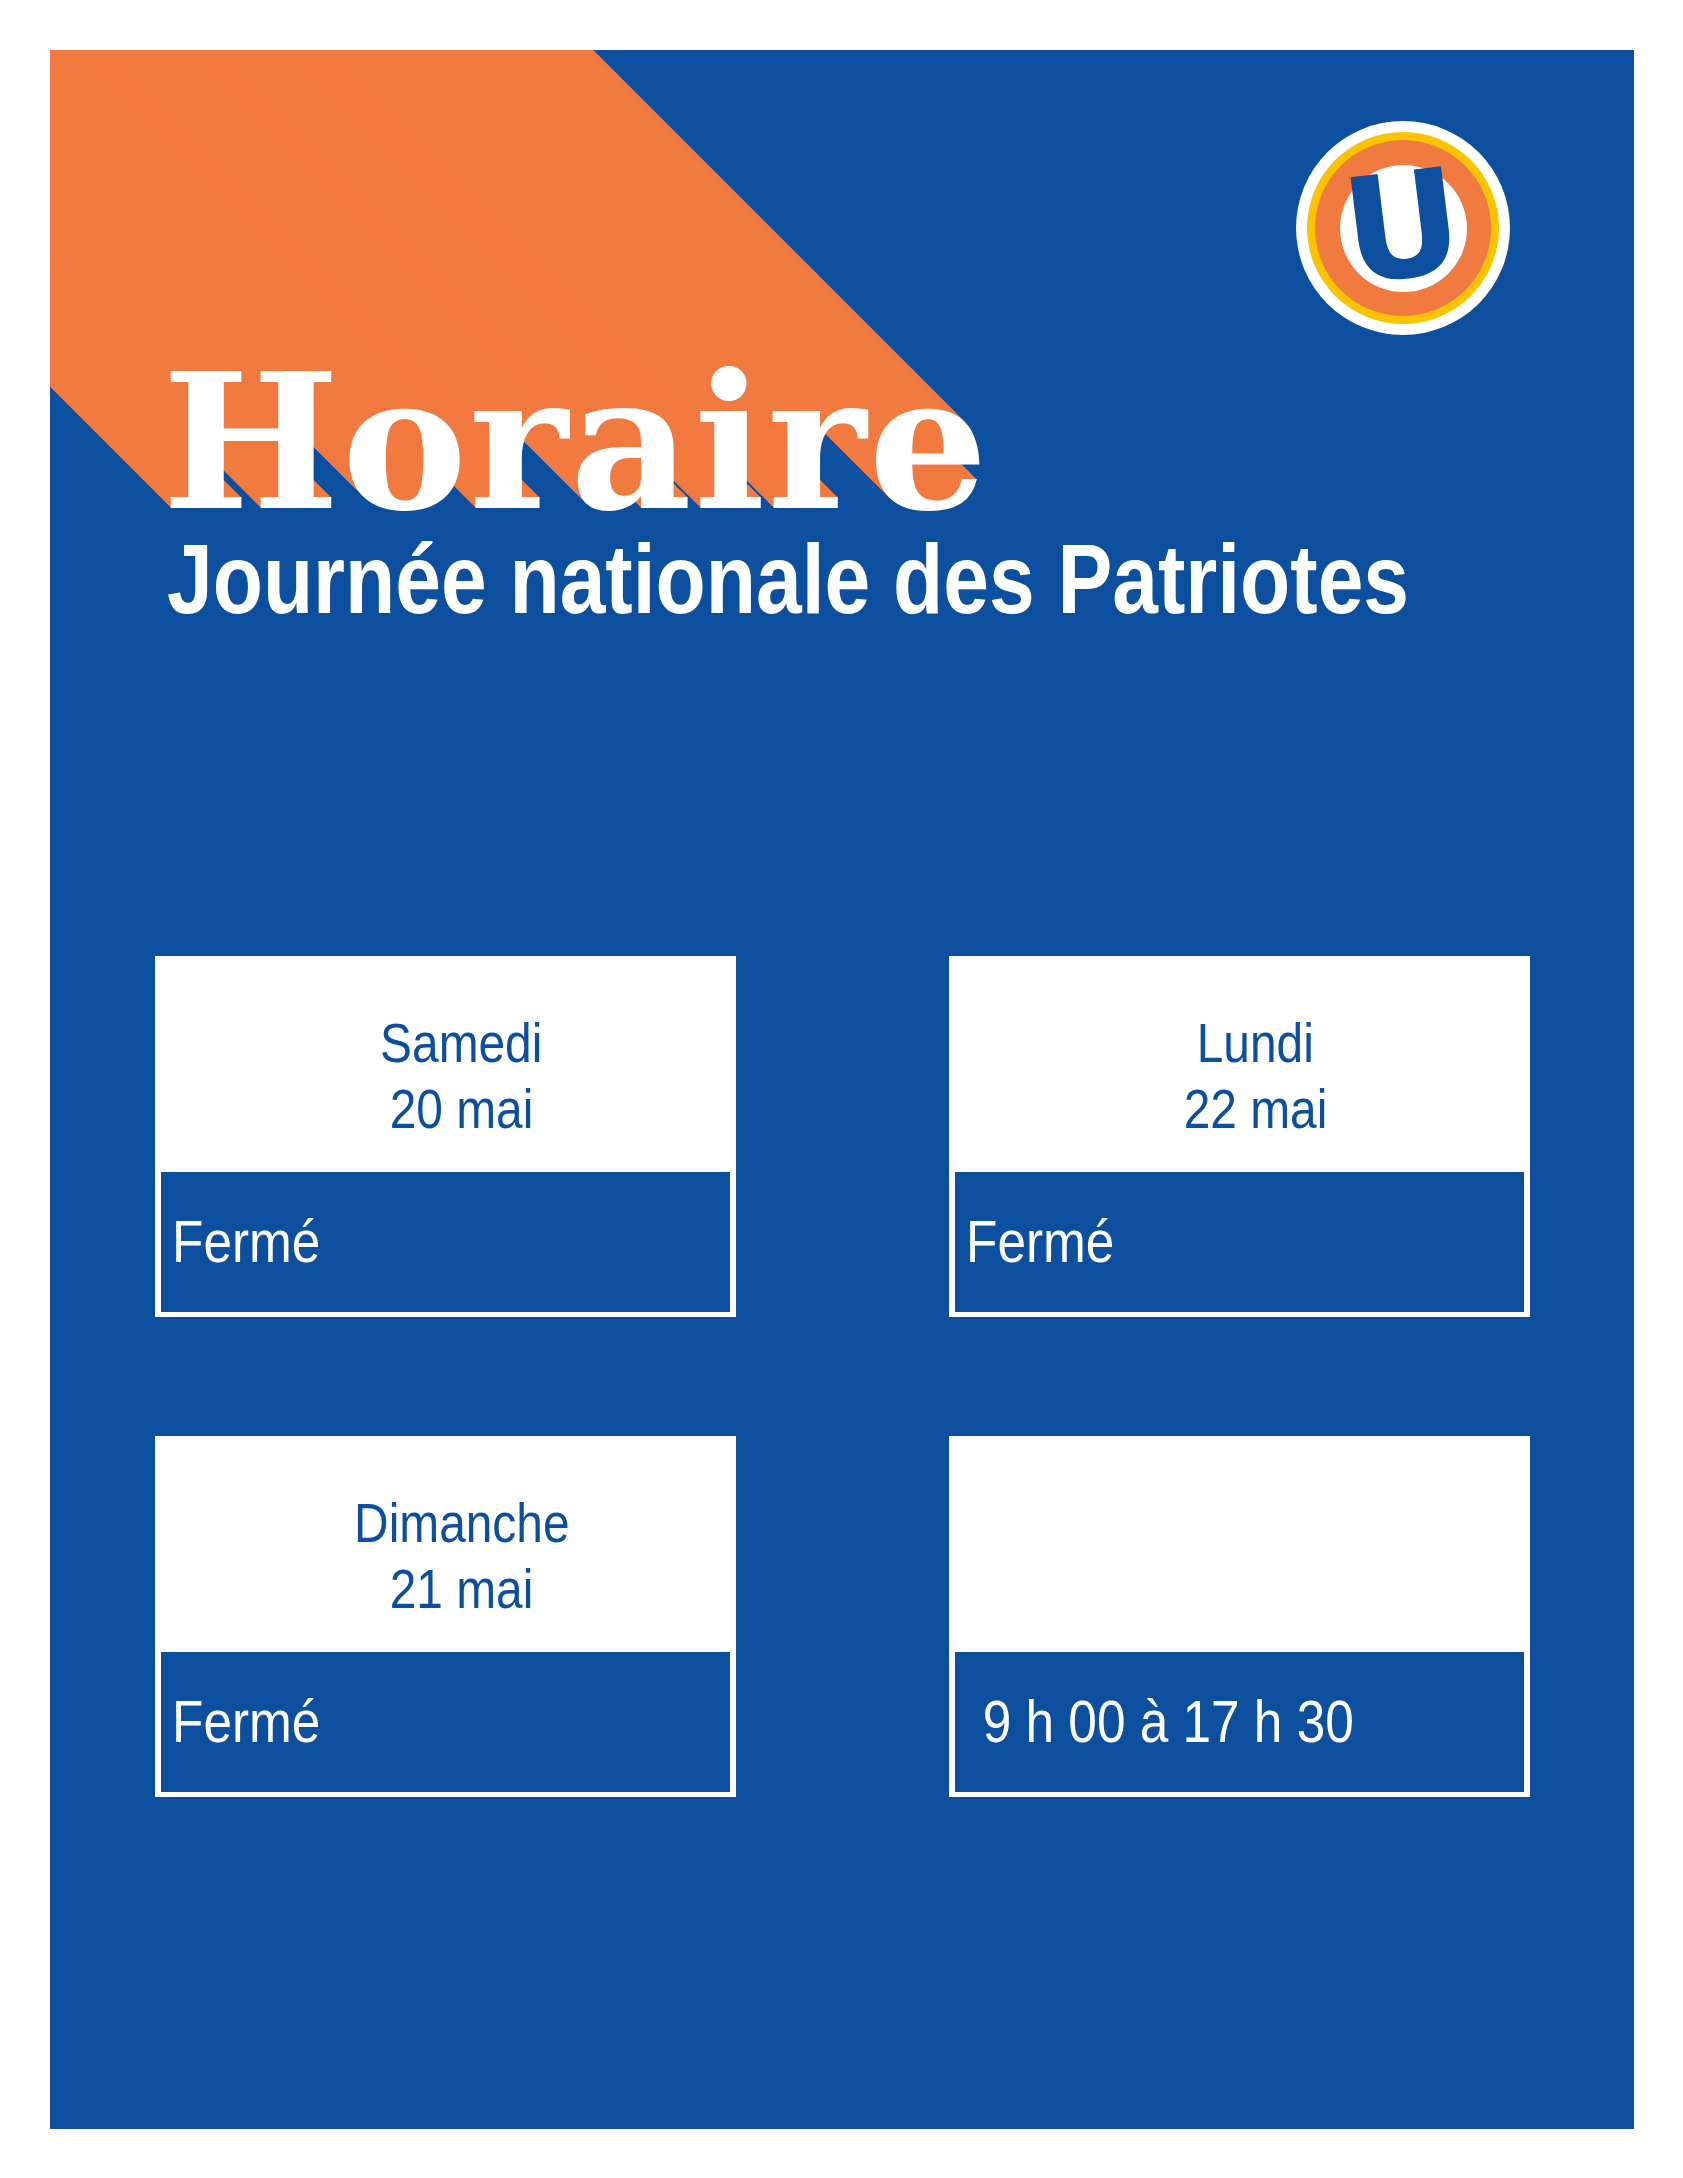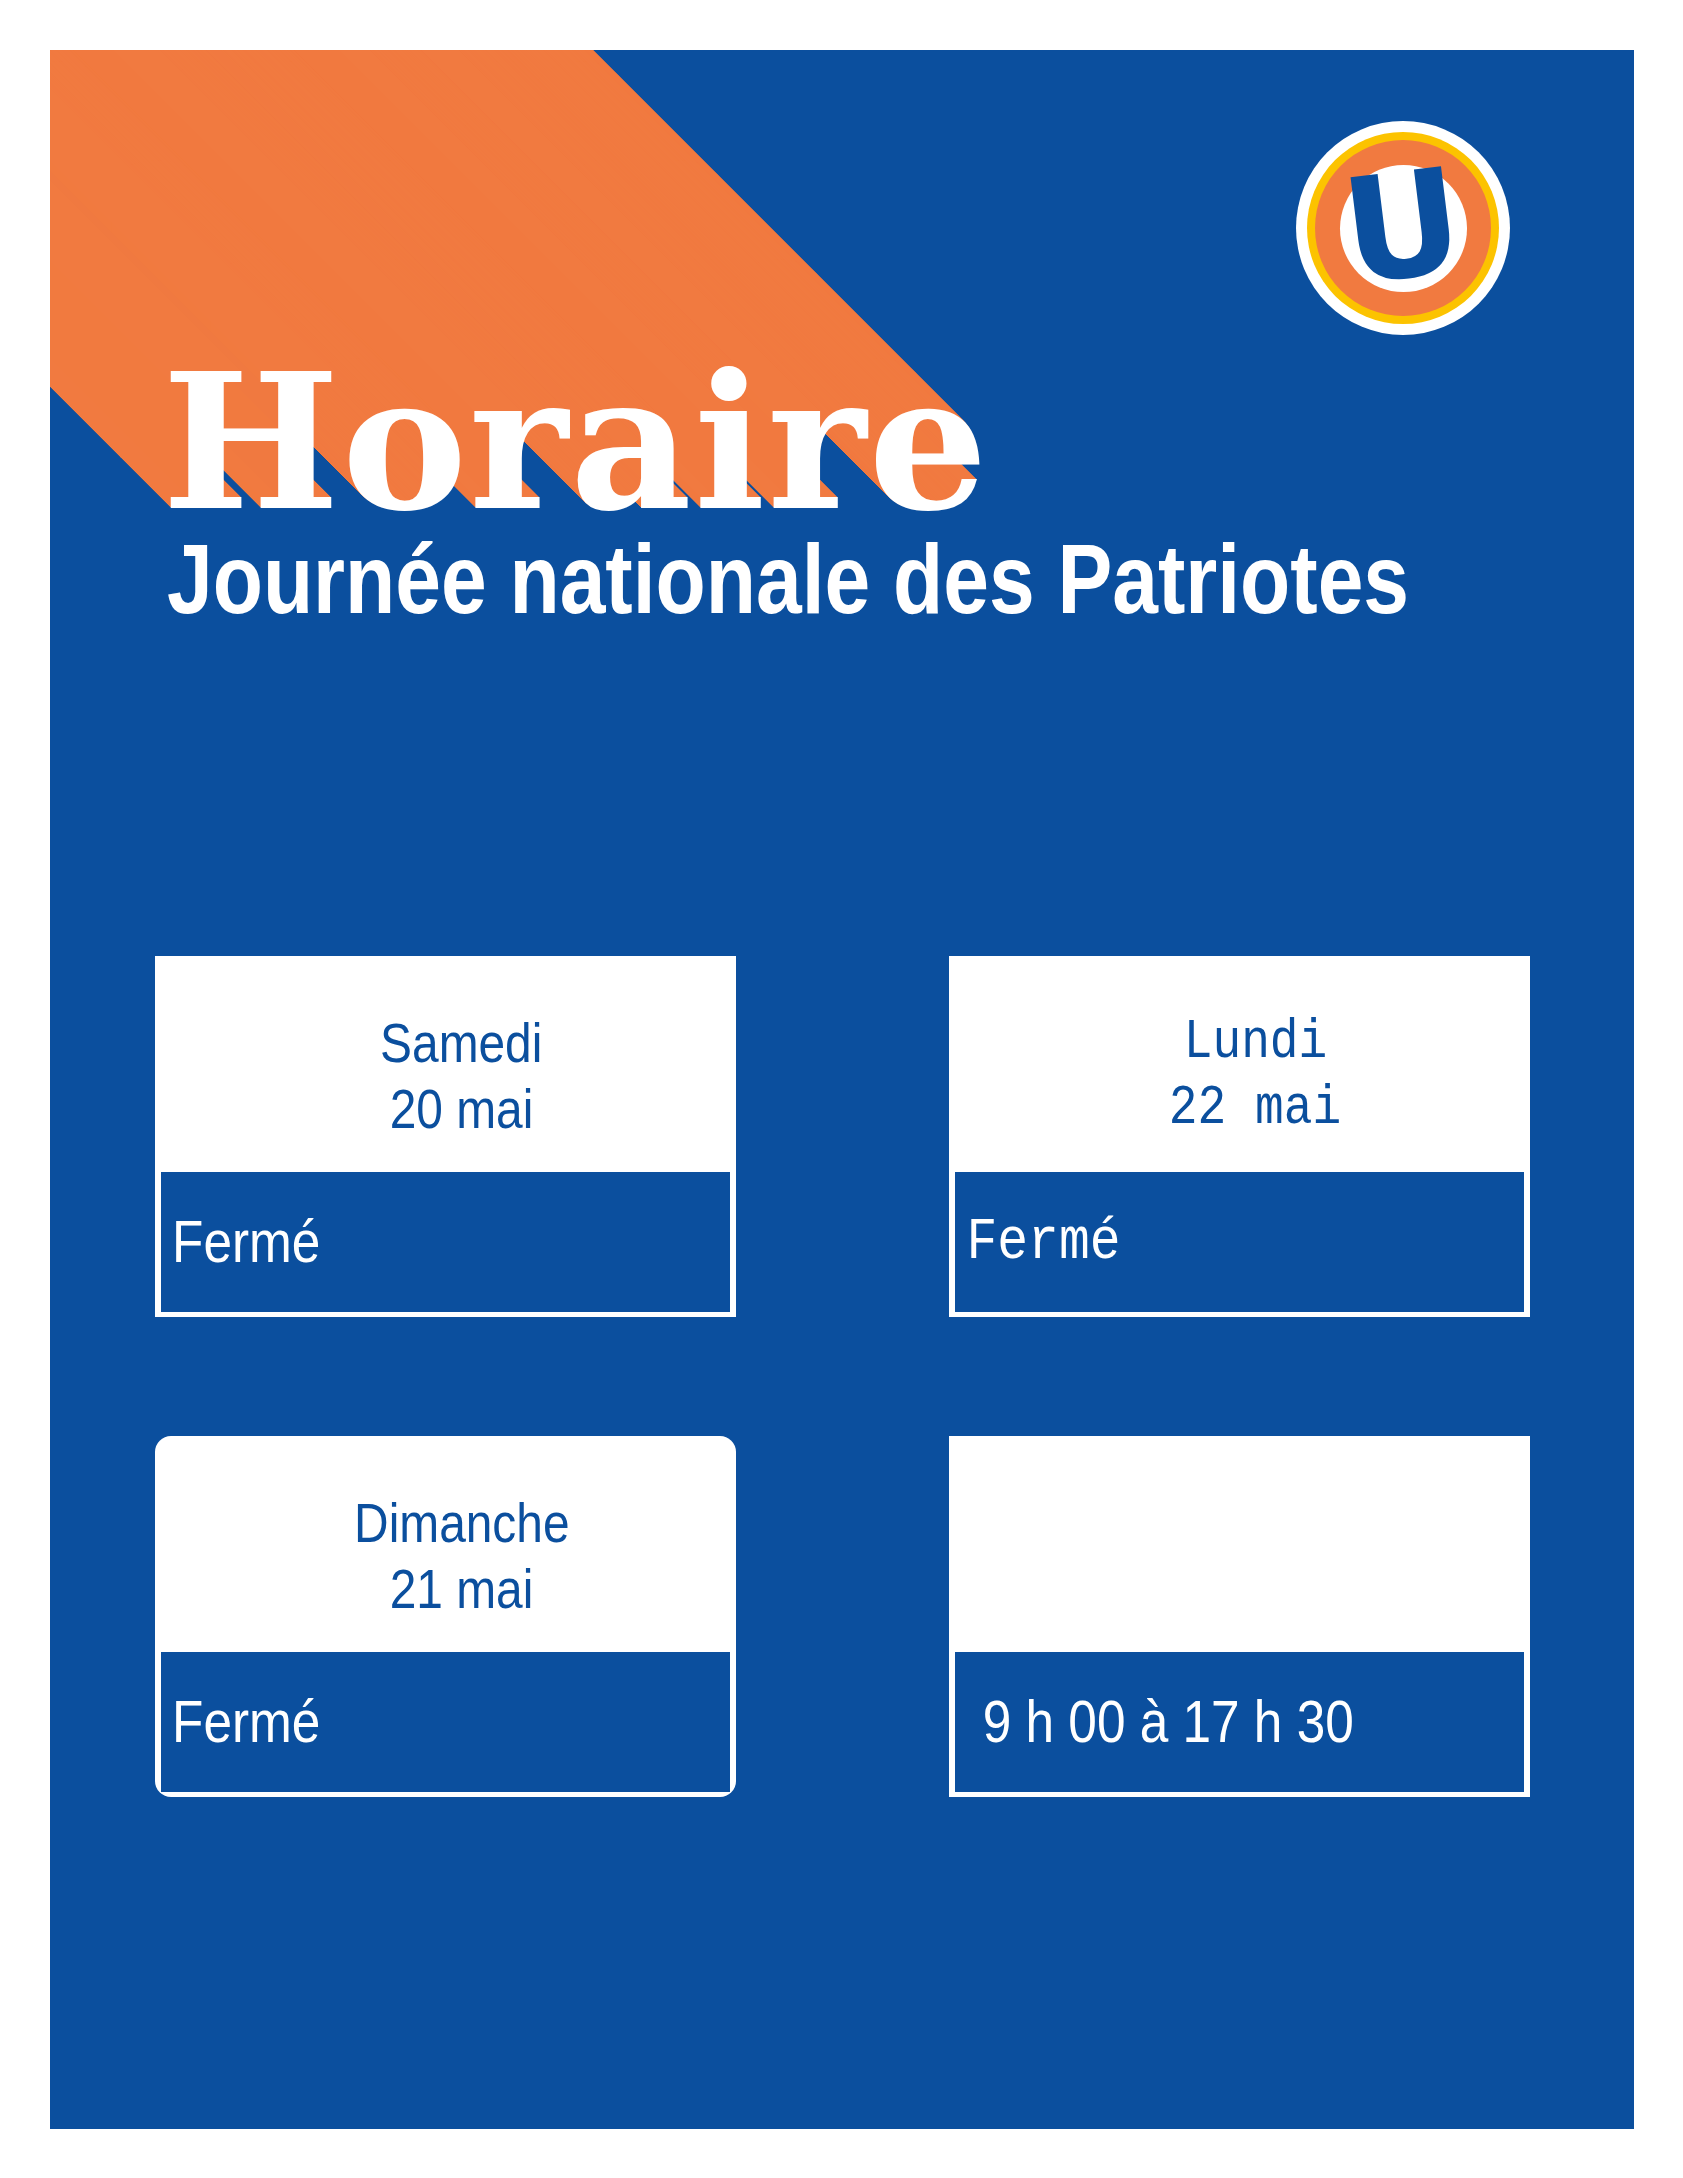"Lundi" .card.pos-1 { font-family: Liberation Mono, monospace -> none }
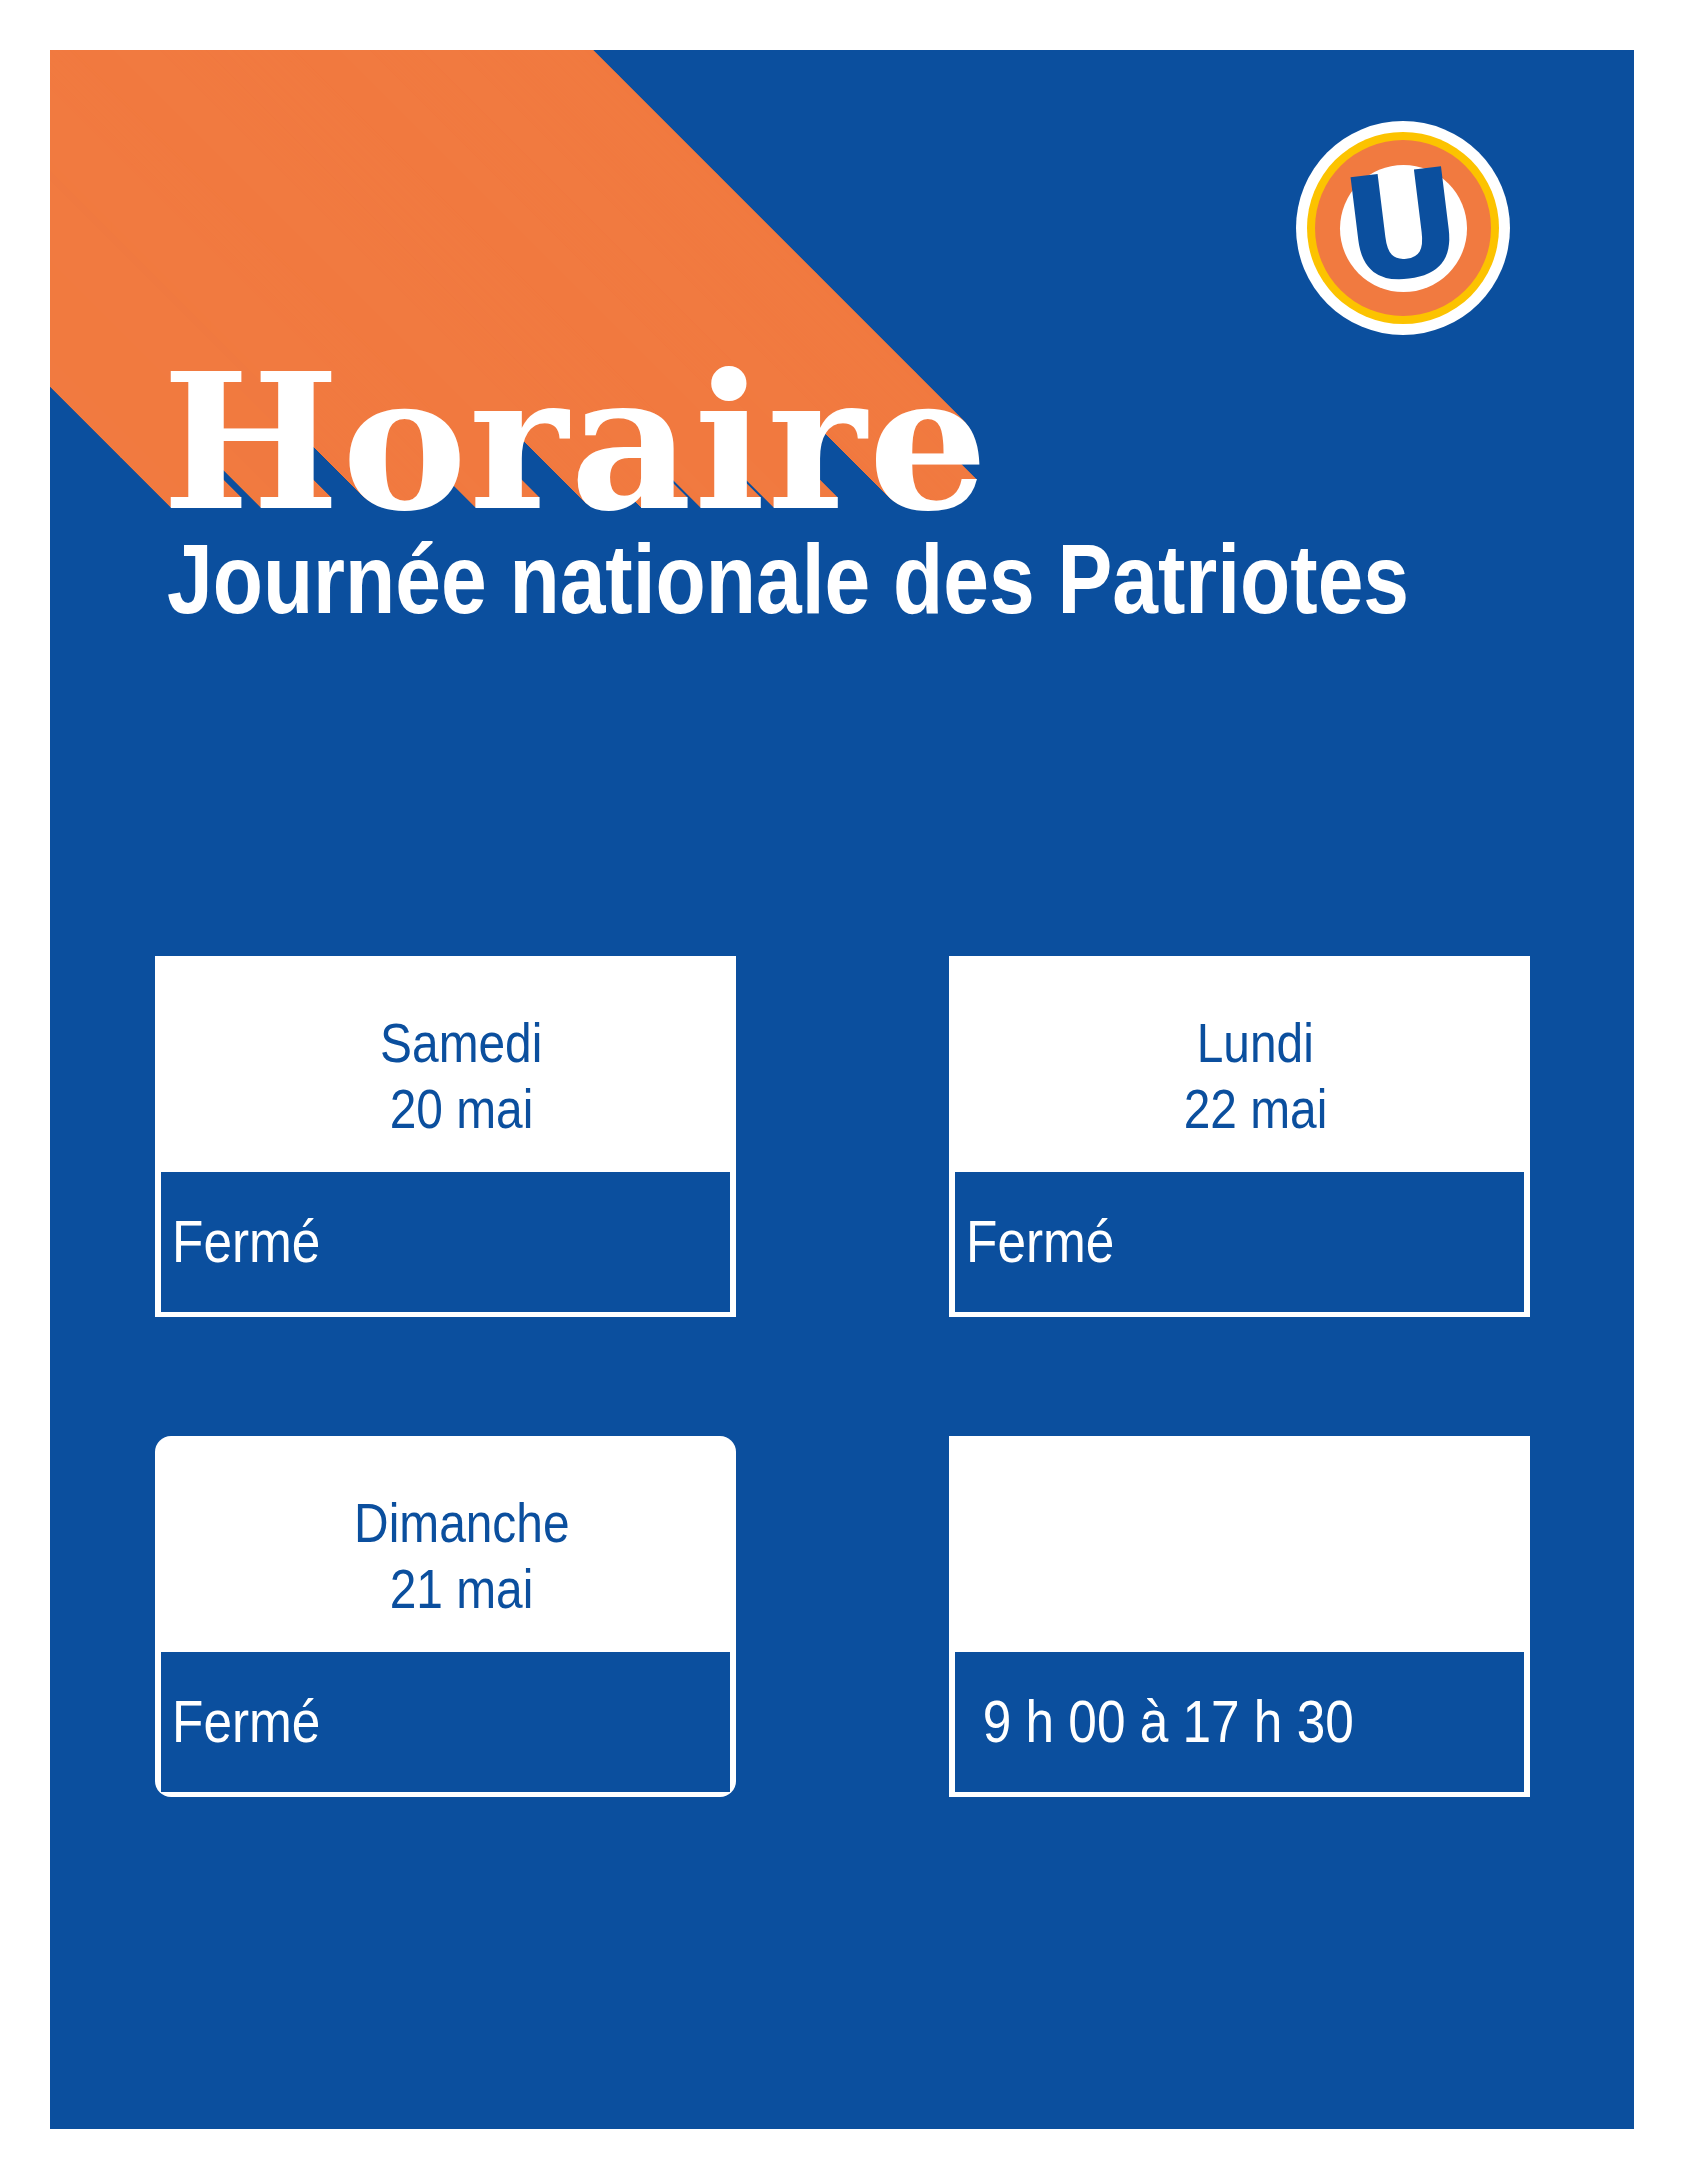"Dimanche" .card.pos-2 { border-radius: 16px -> none }
